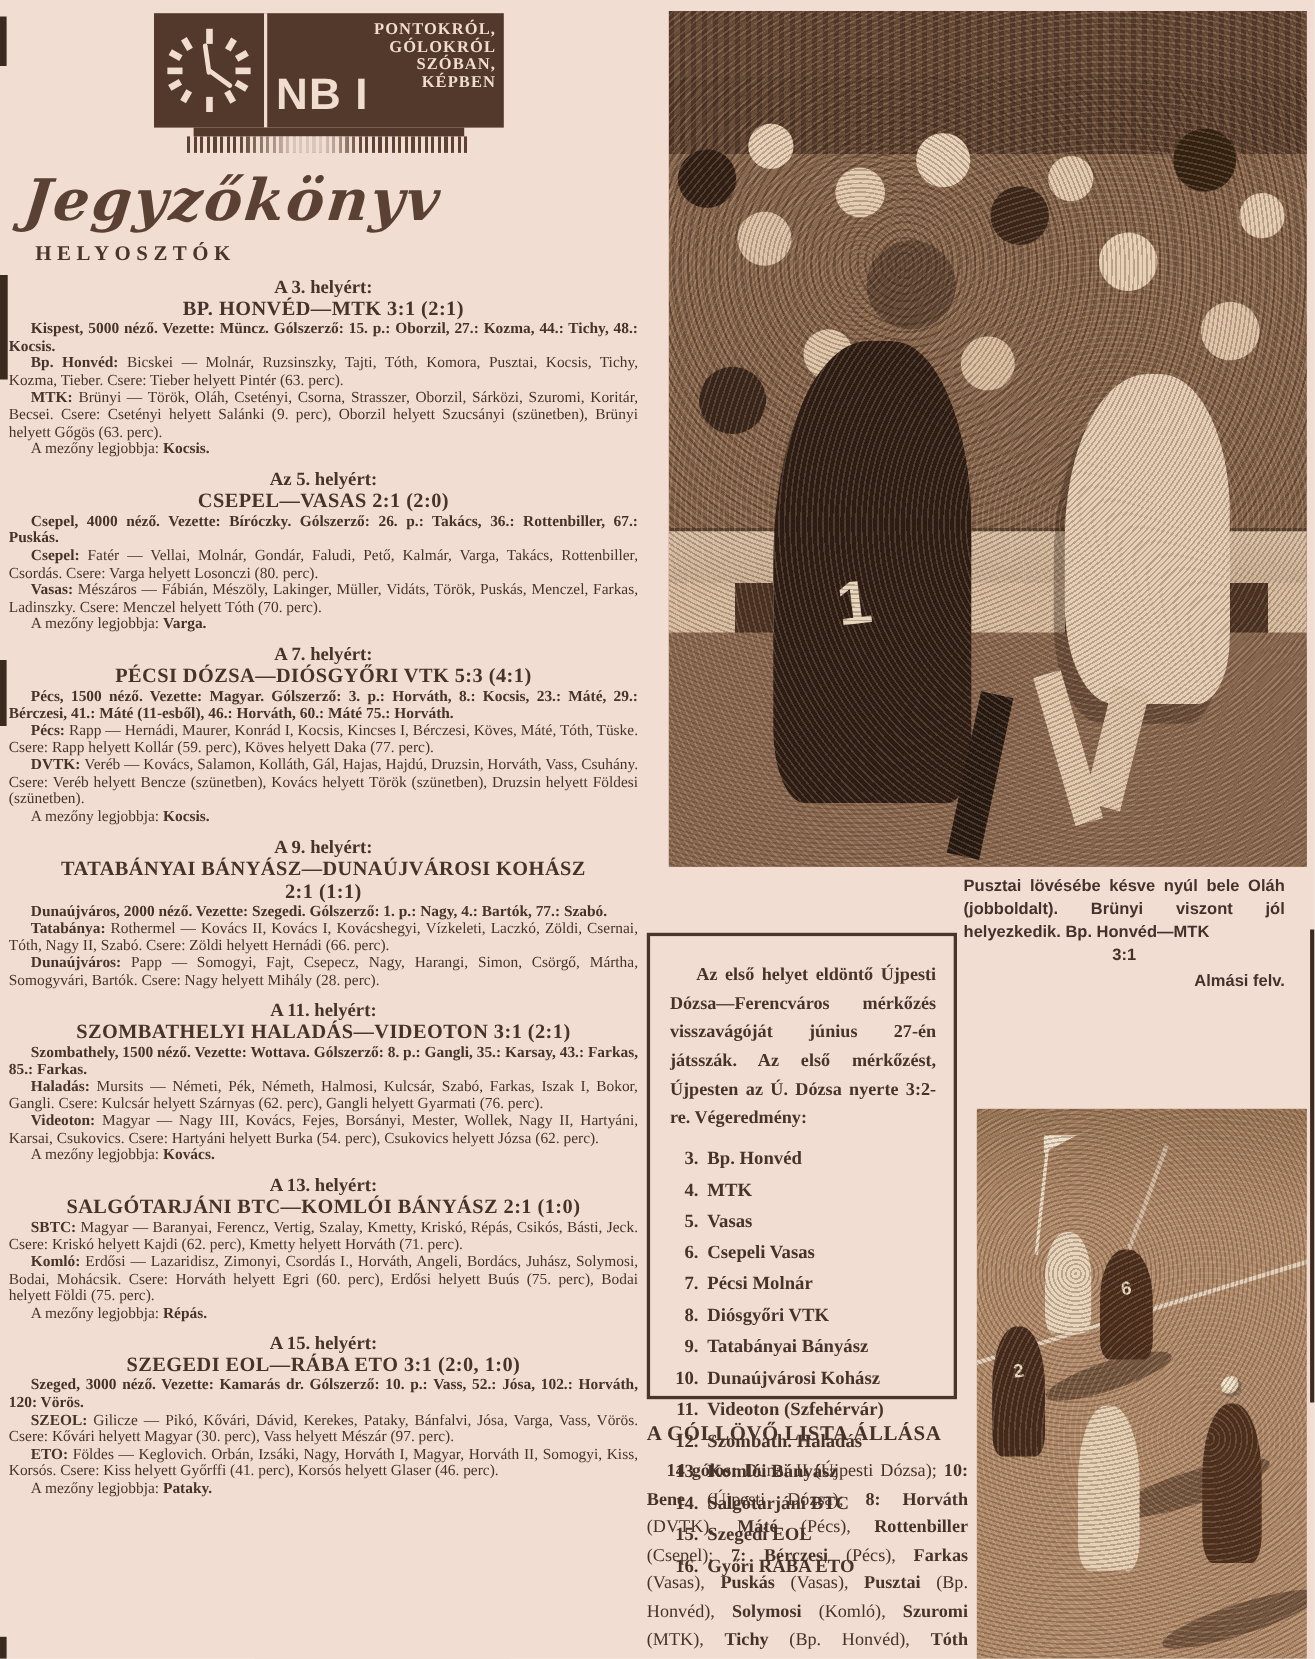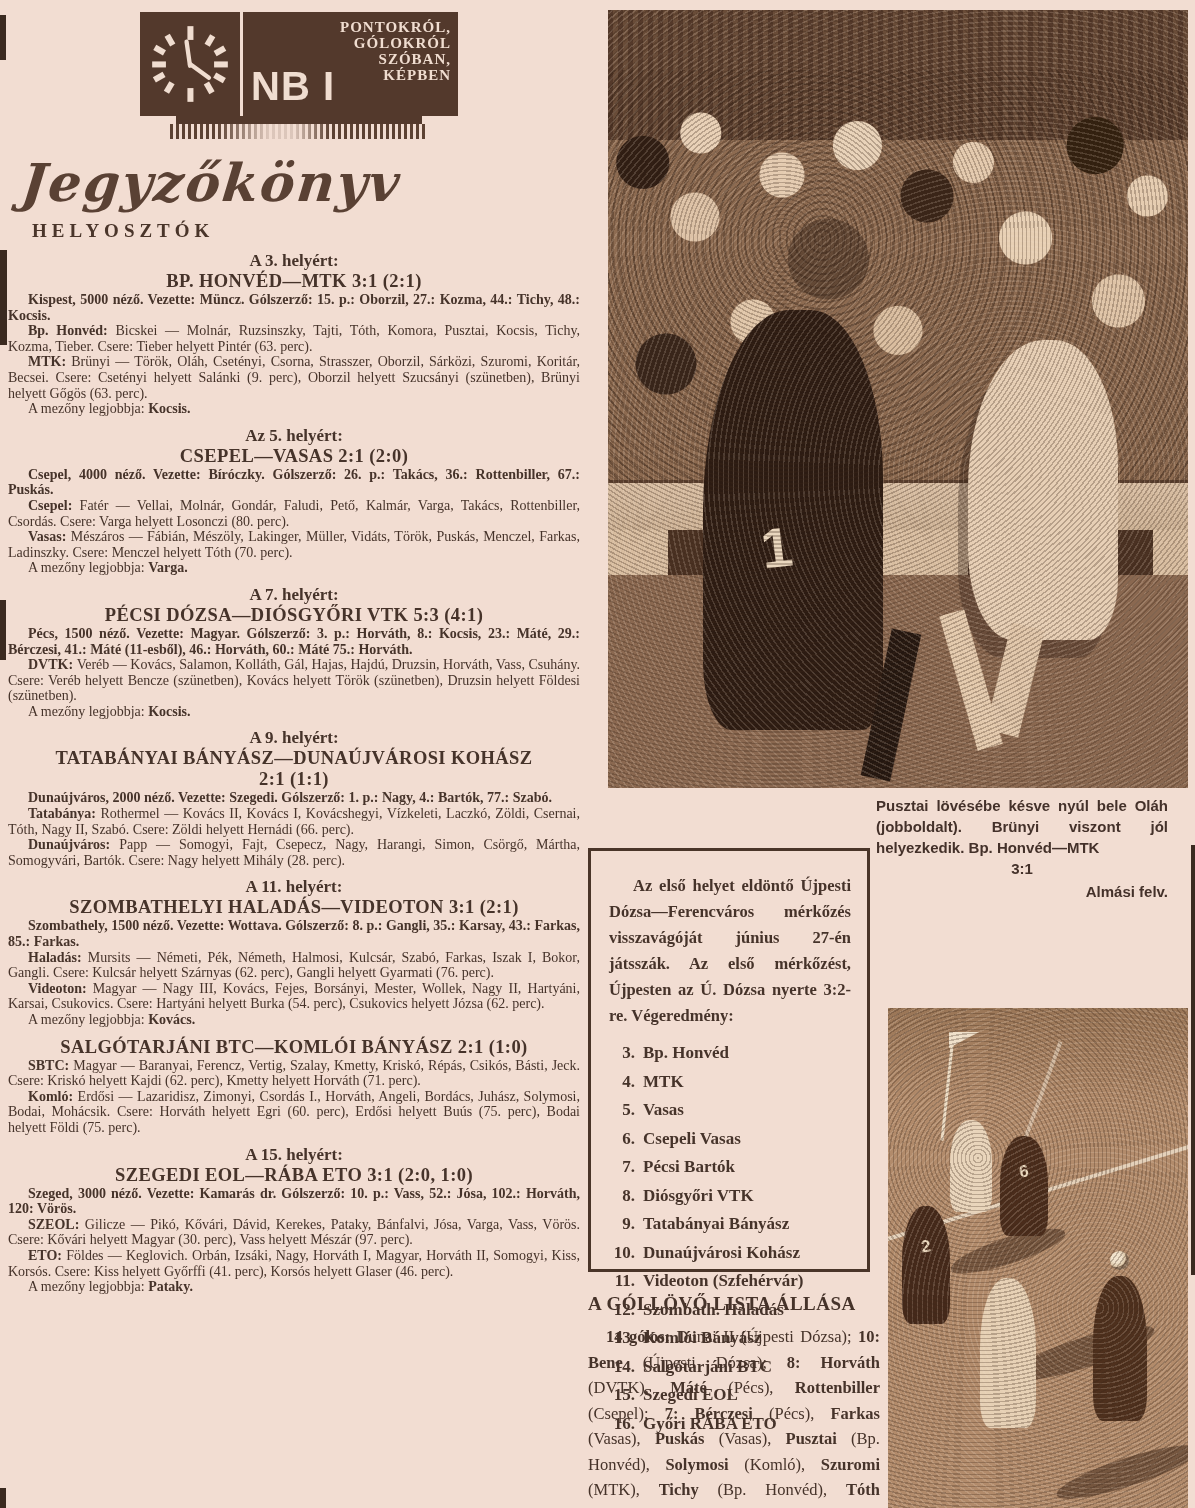"Pécs: Rapp — Hernádi, Maurer," p.para { html: none -> <p><b>Pécs: </b><span>Rapp — Hernádi, Maurer, Konrád I, Kocsis, Kincses I, Bérczesi, Köves, Máté, Tóth, Tüske. Csere: Rapp helyett Kollár (59. perc), Köves helyett Daka (77. perc).</span></p> }
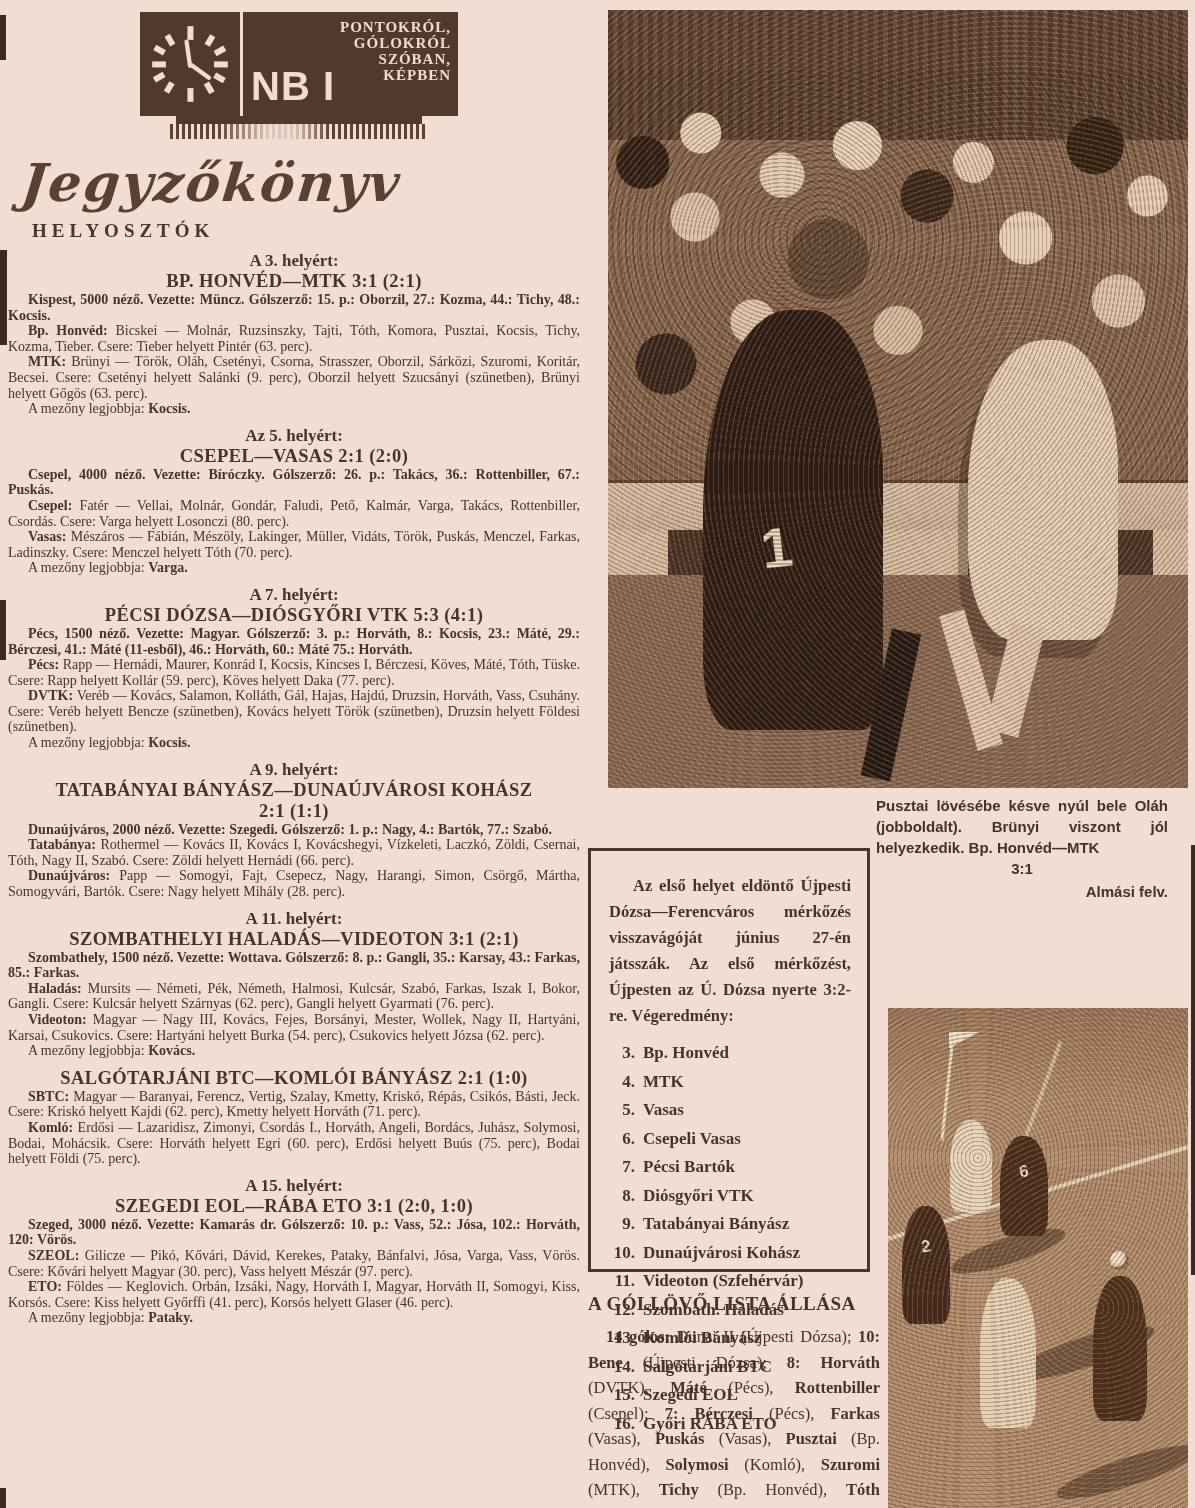"A 13. helyért:" div.sec-heading { html: none -> <div>A 13. helyért:</div> }
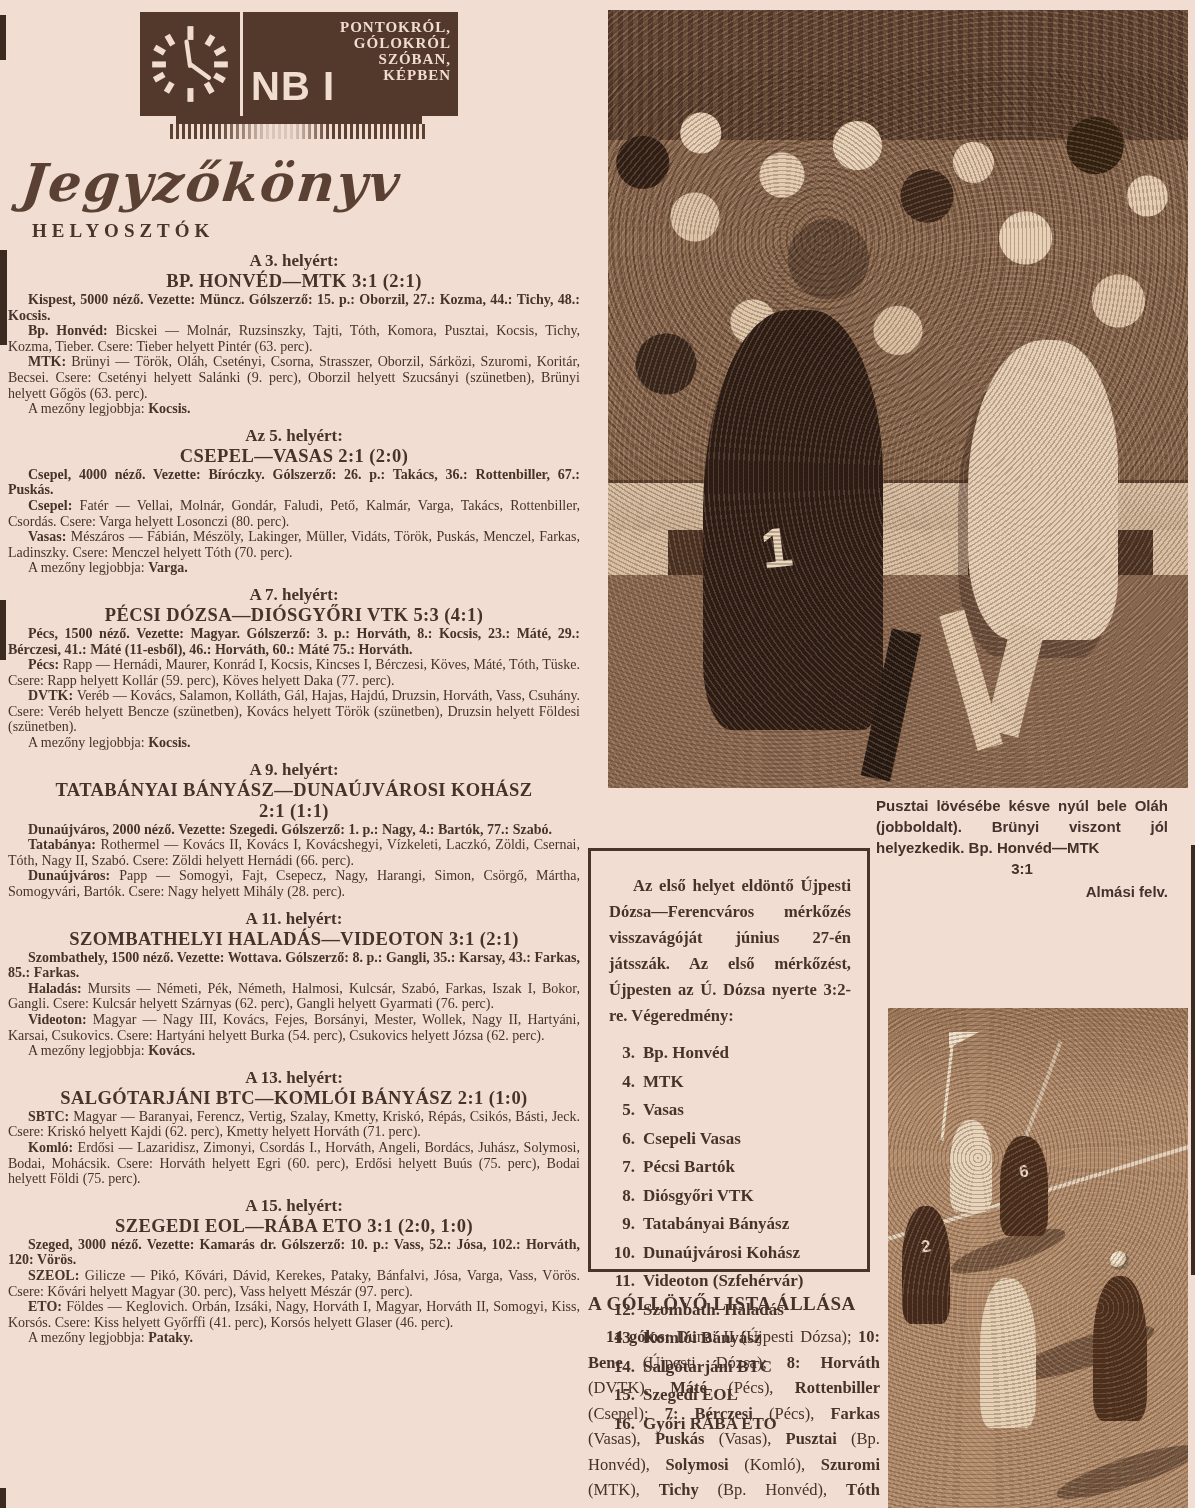"Pécsi Bartók" span.team { text: Bartók -> Molnár }
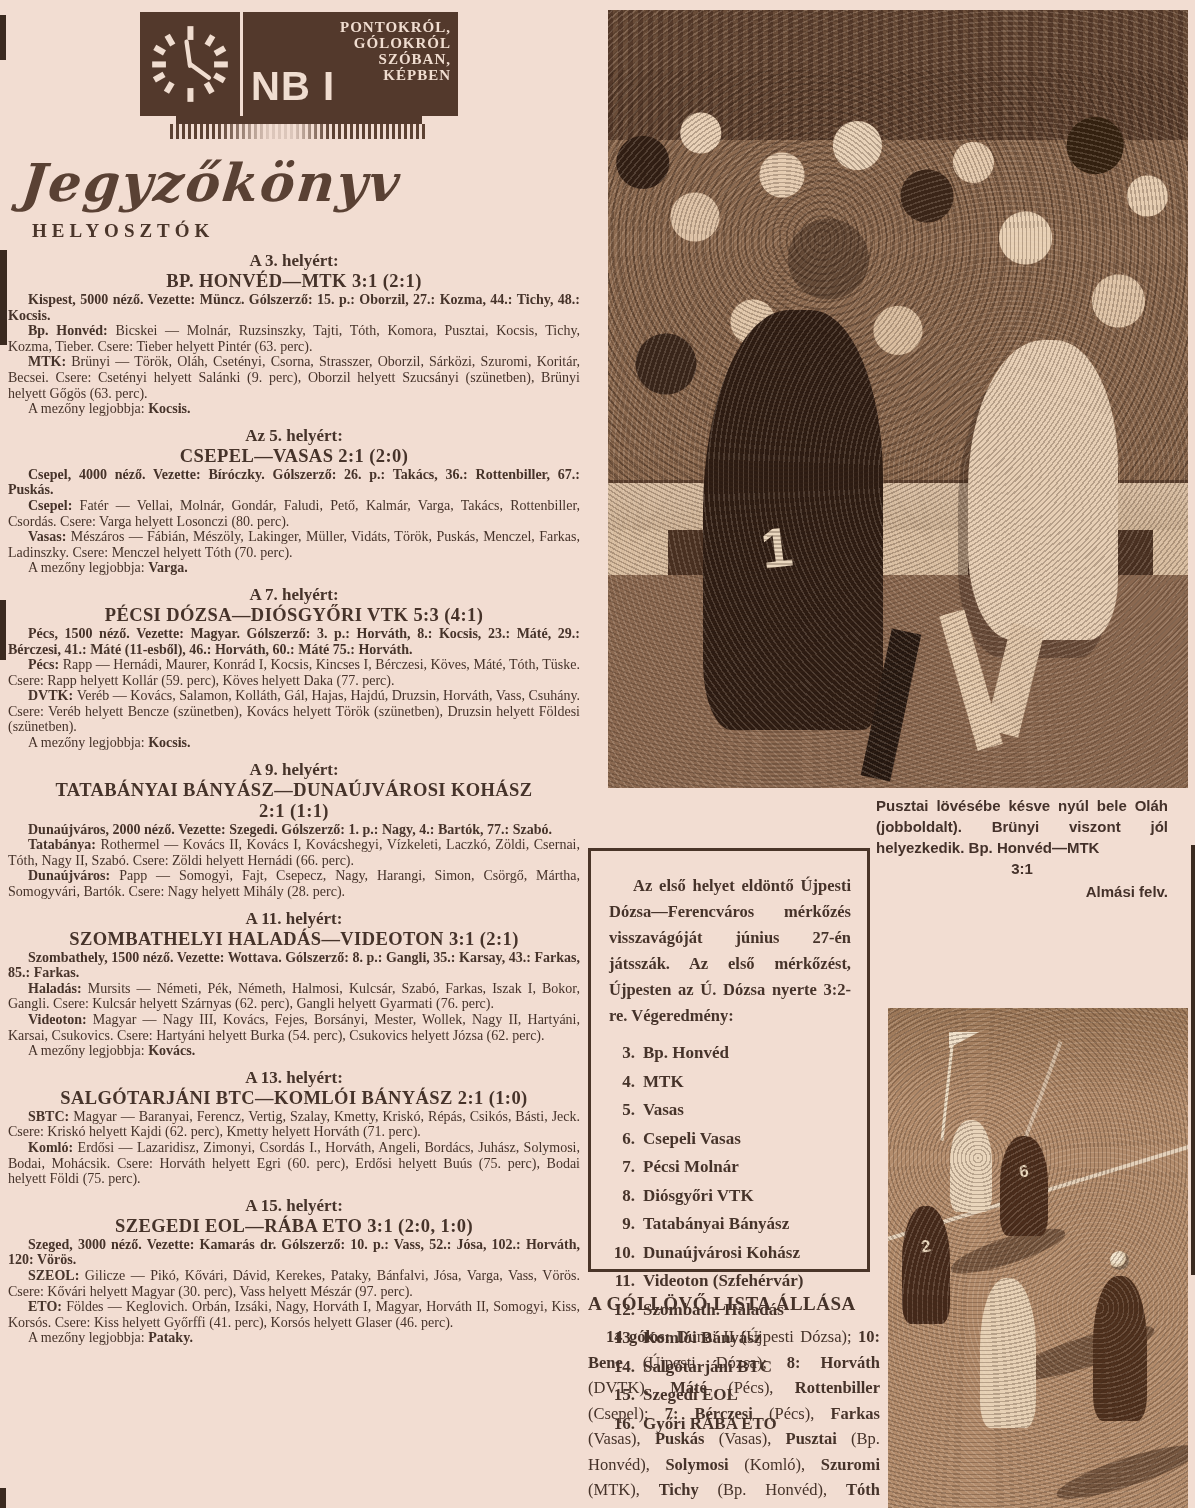"A mezőny legjobbja: Répás." p.para { html: none -> <p><span>A mezőny legjobbja: </span><b>Répás.</b></p> }
